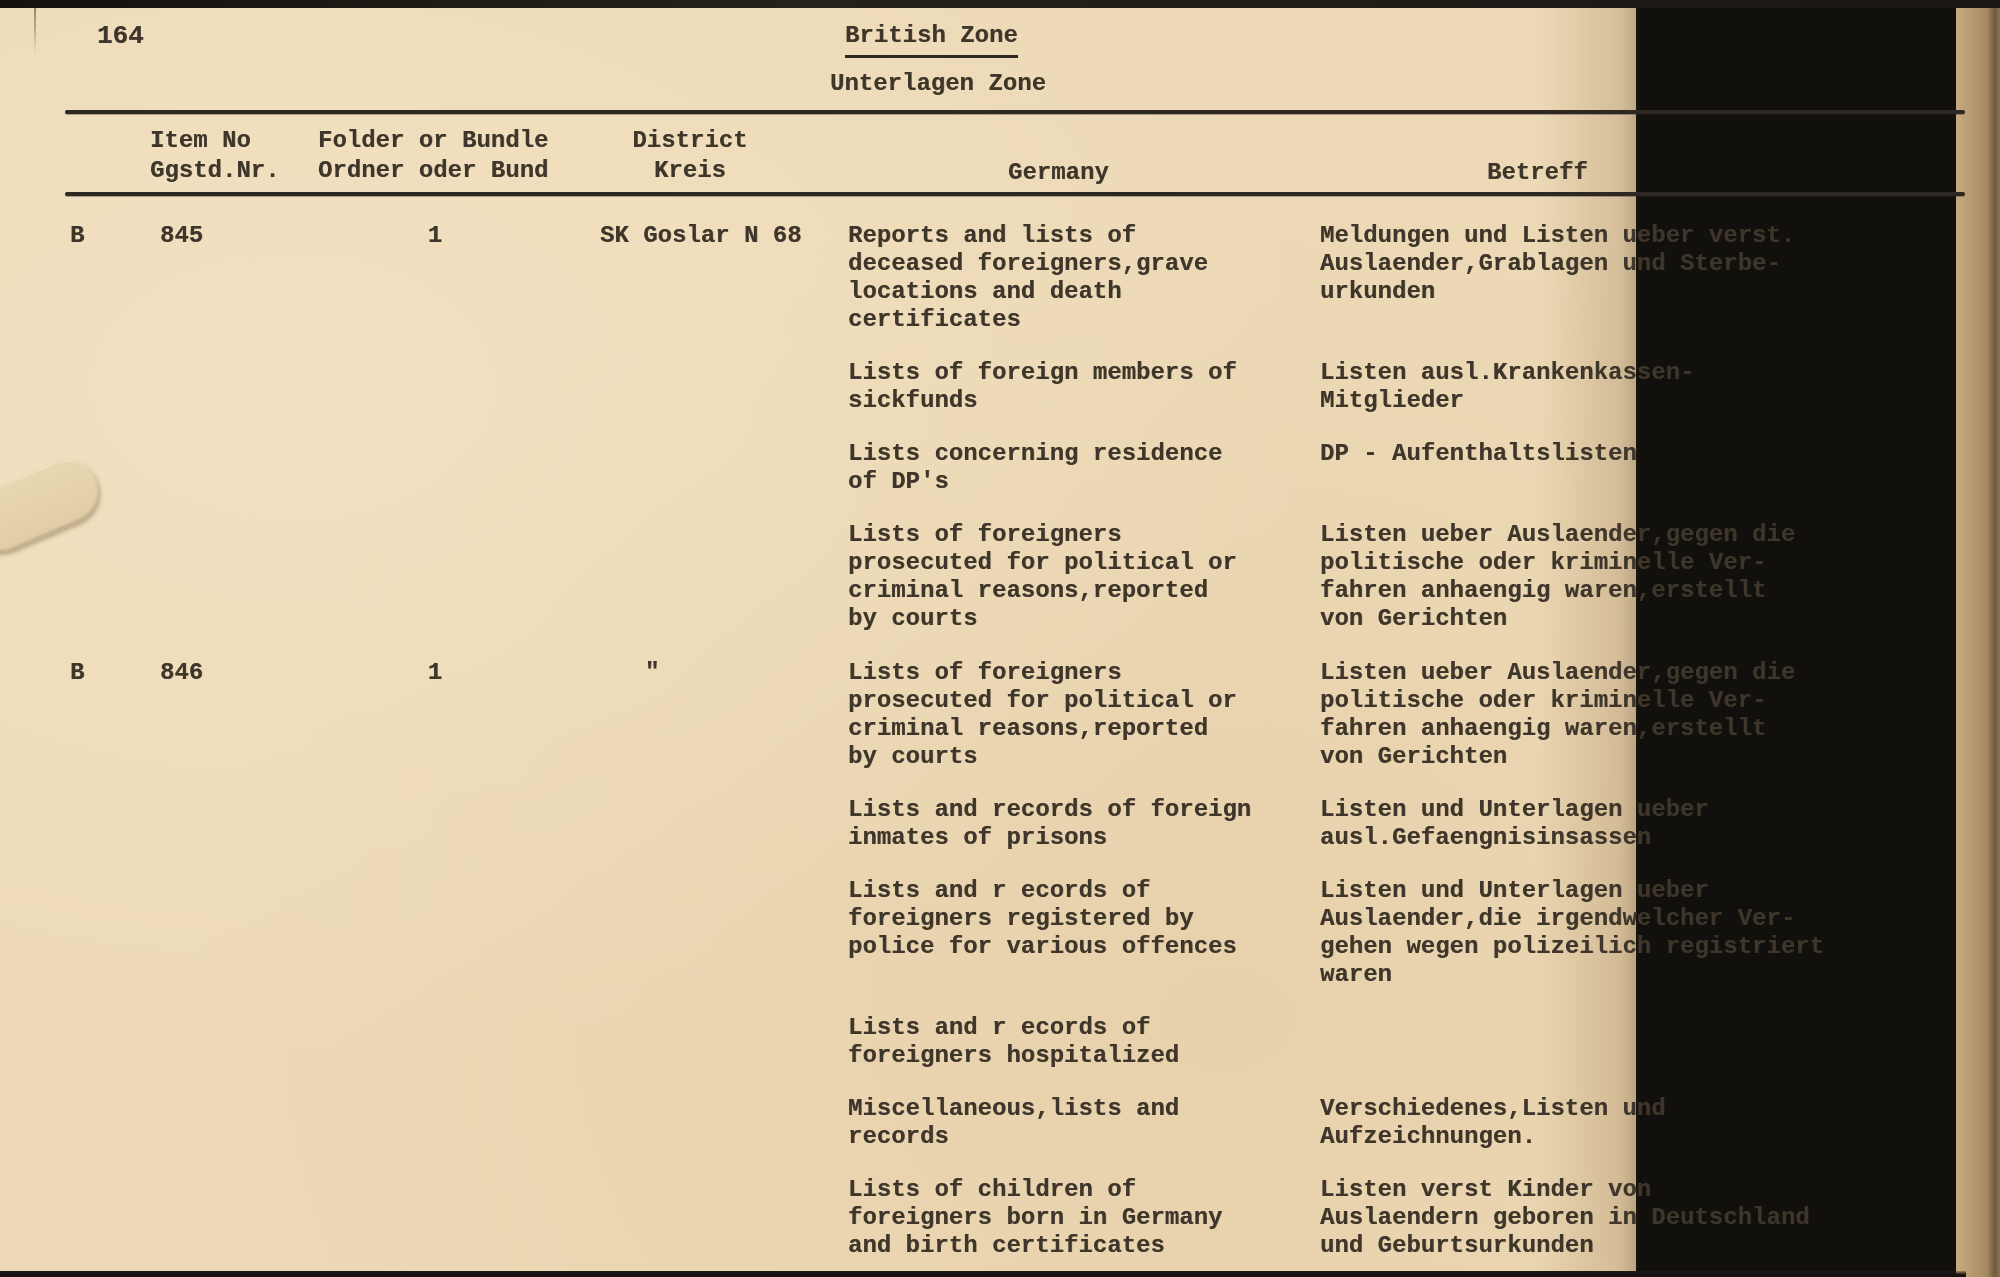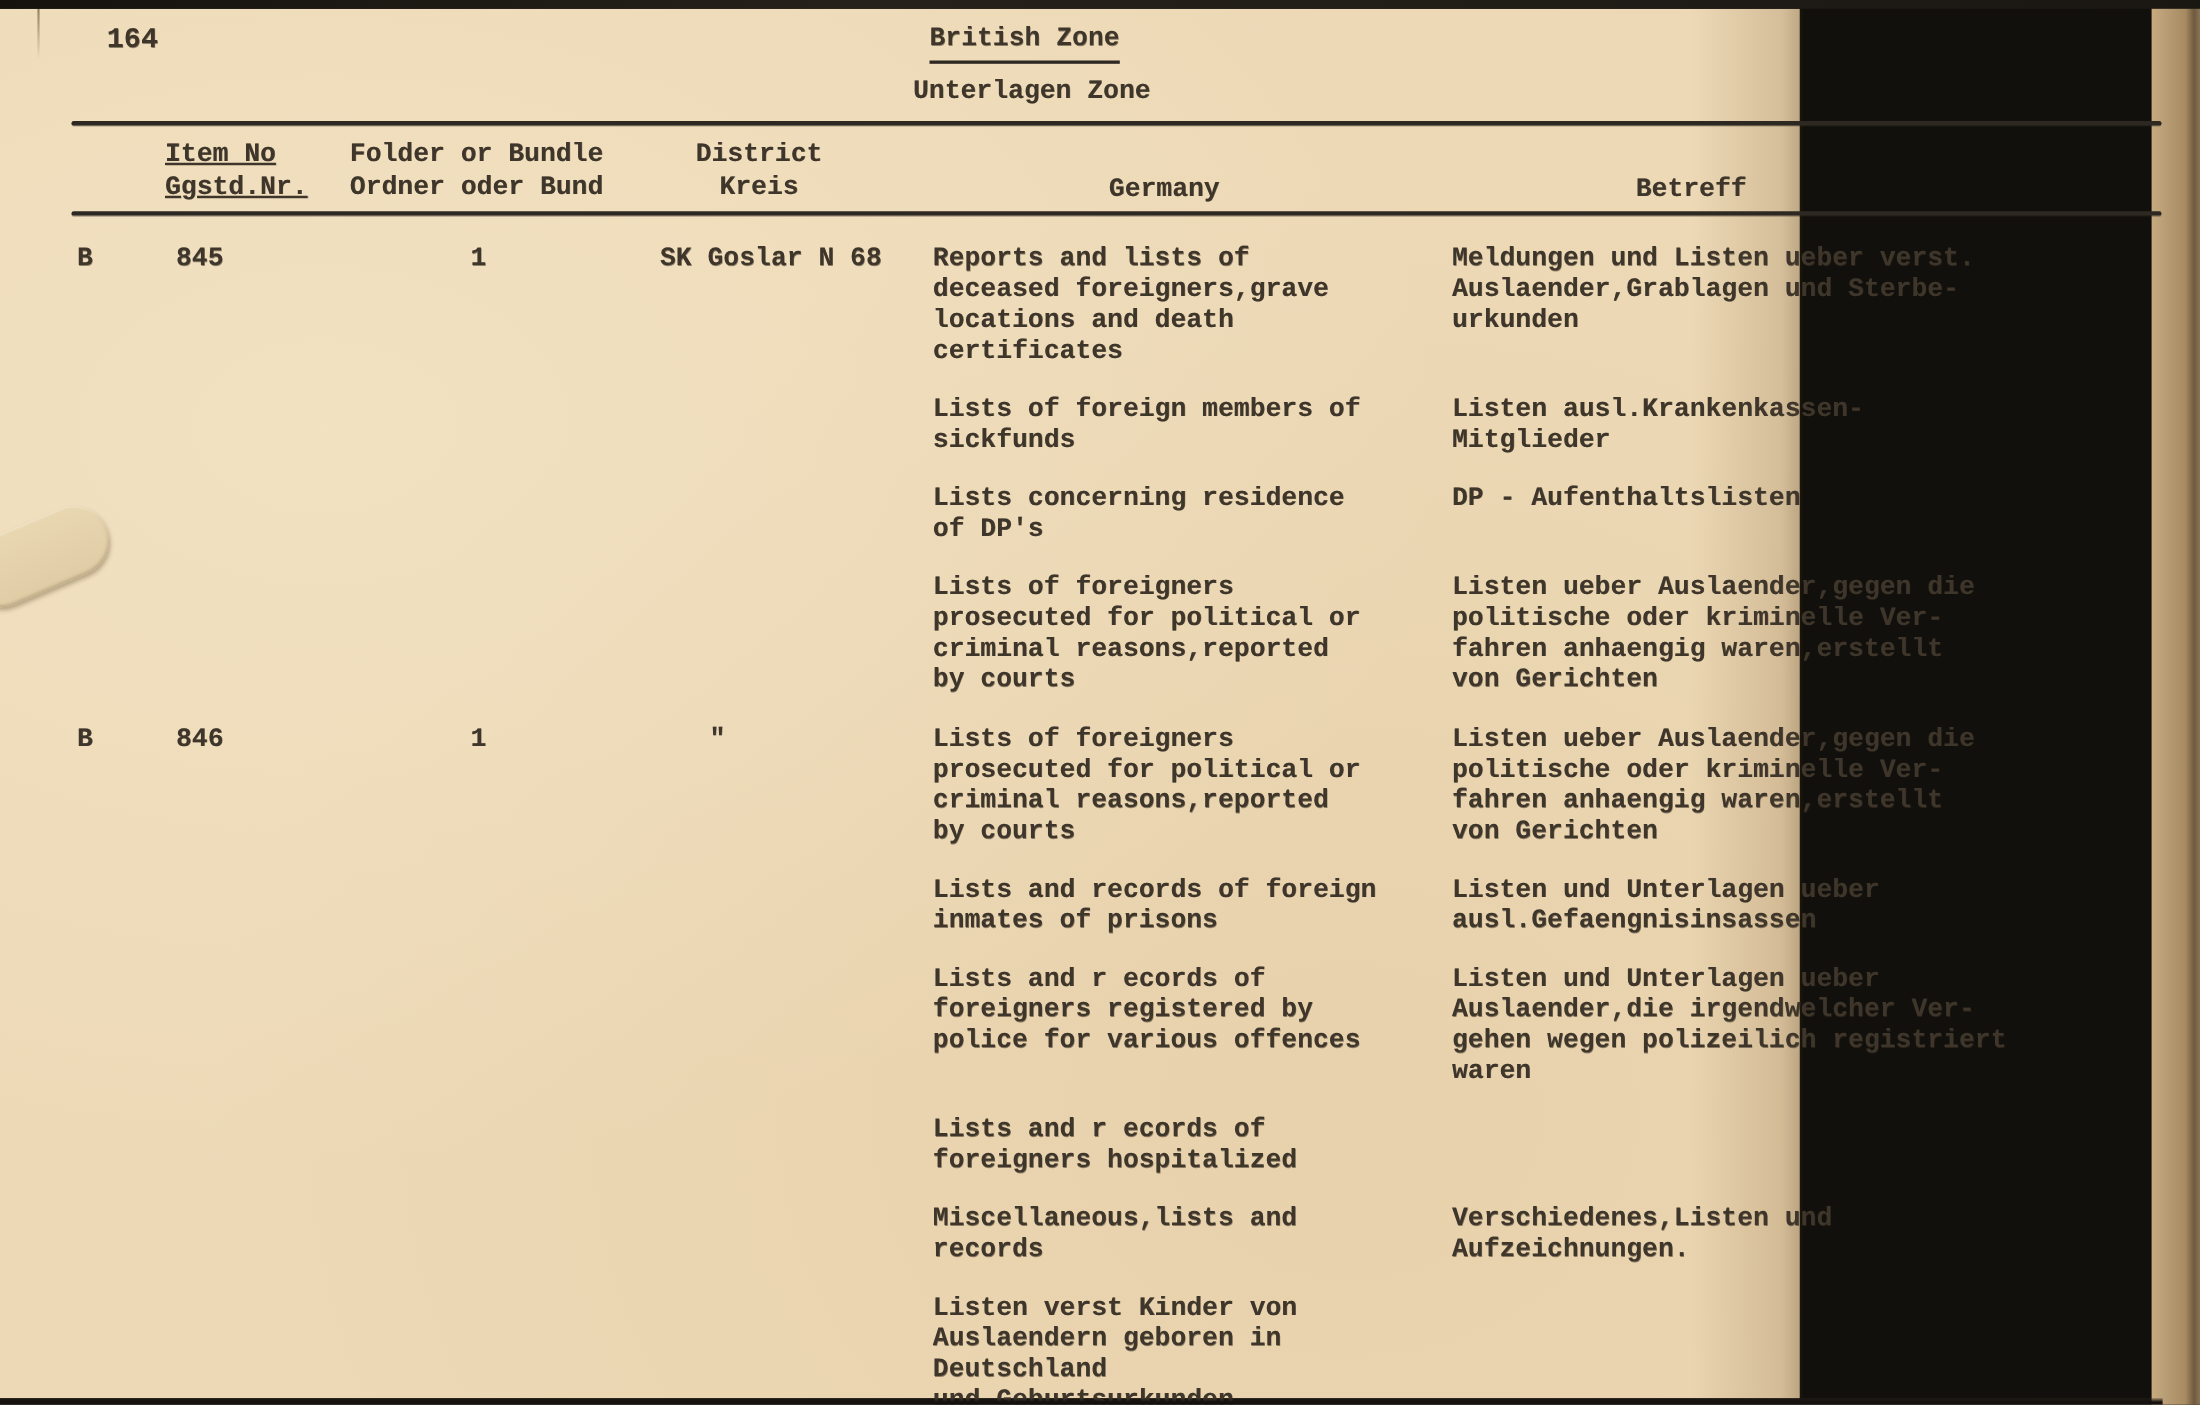"Item No" .hdr-item { text-decoration: underline -> none }
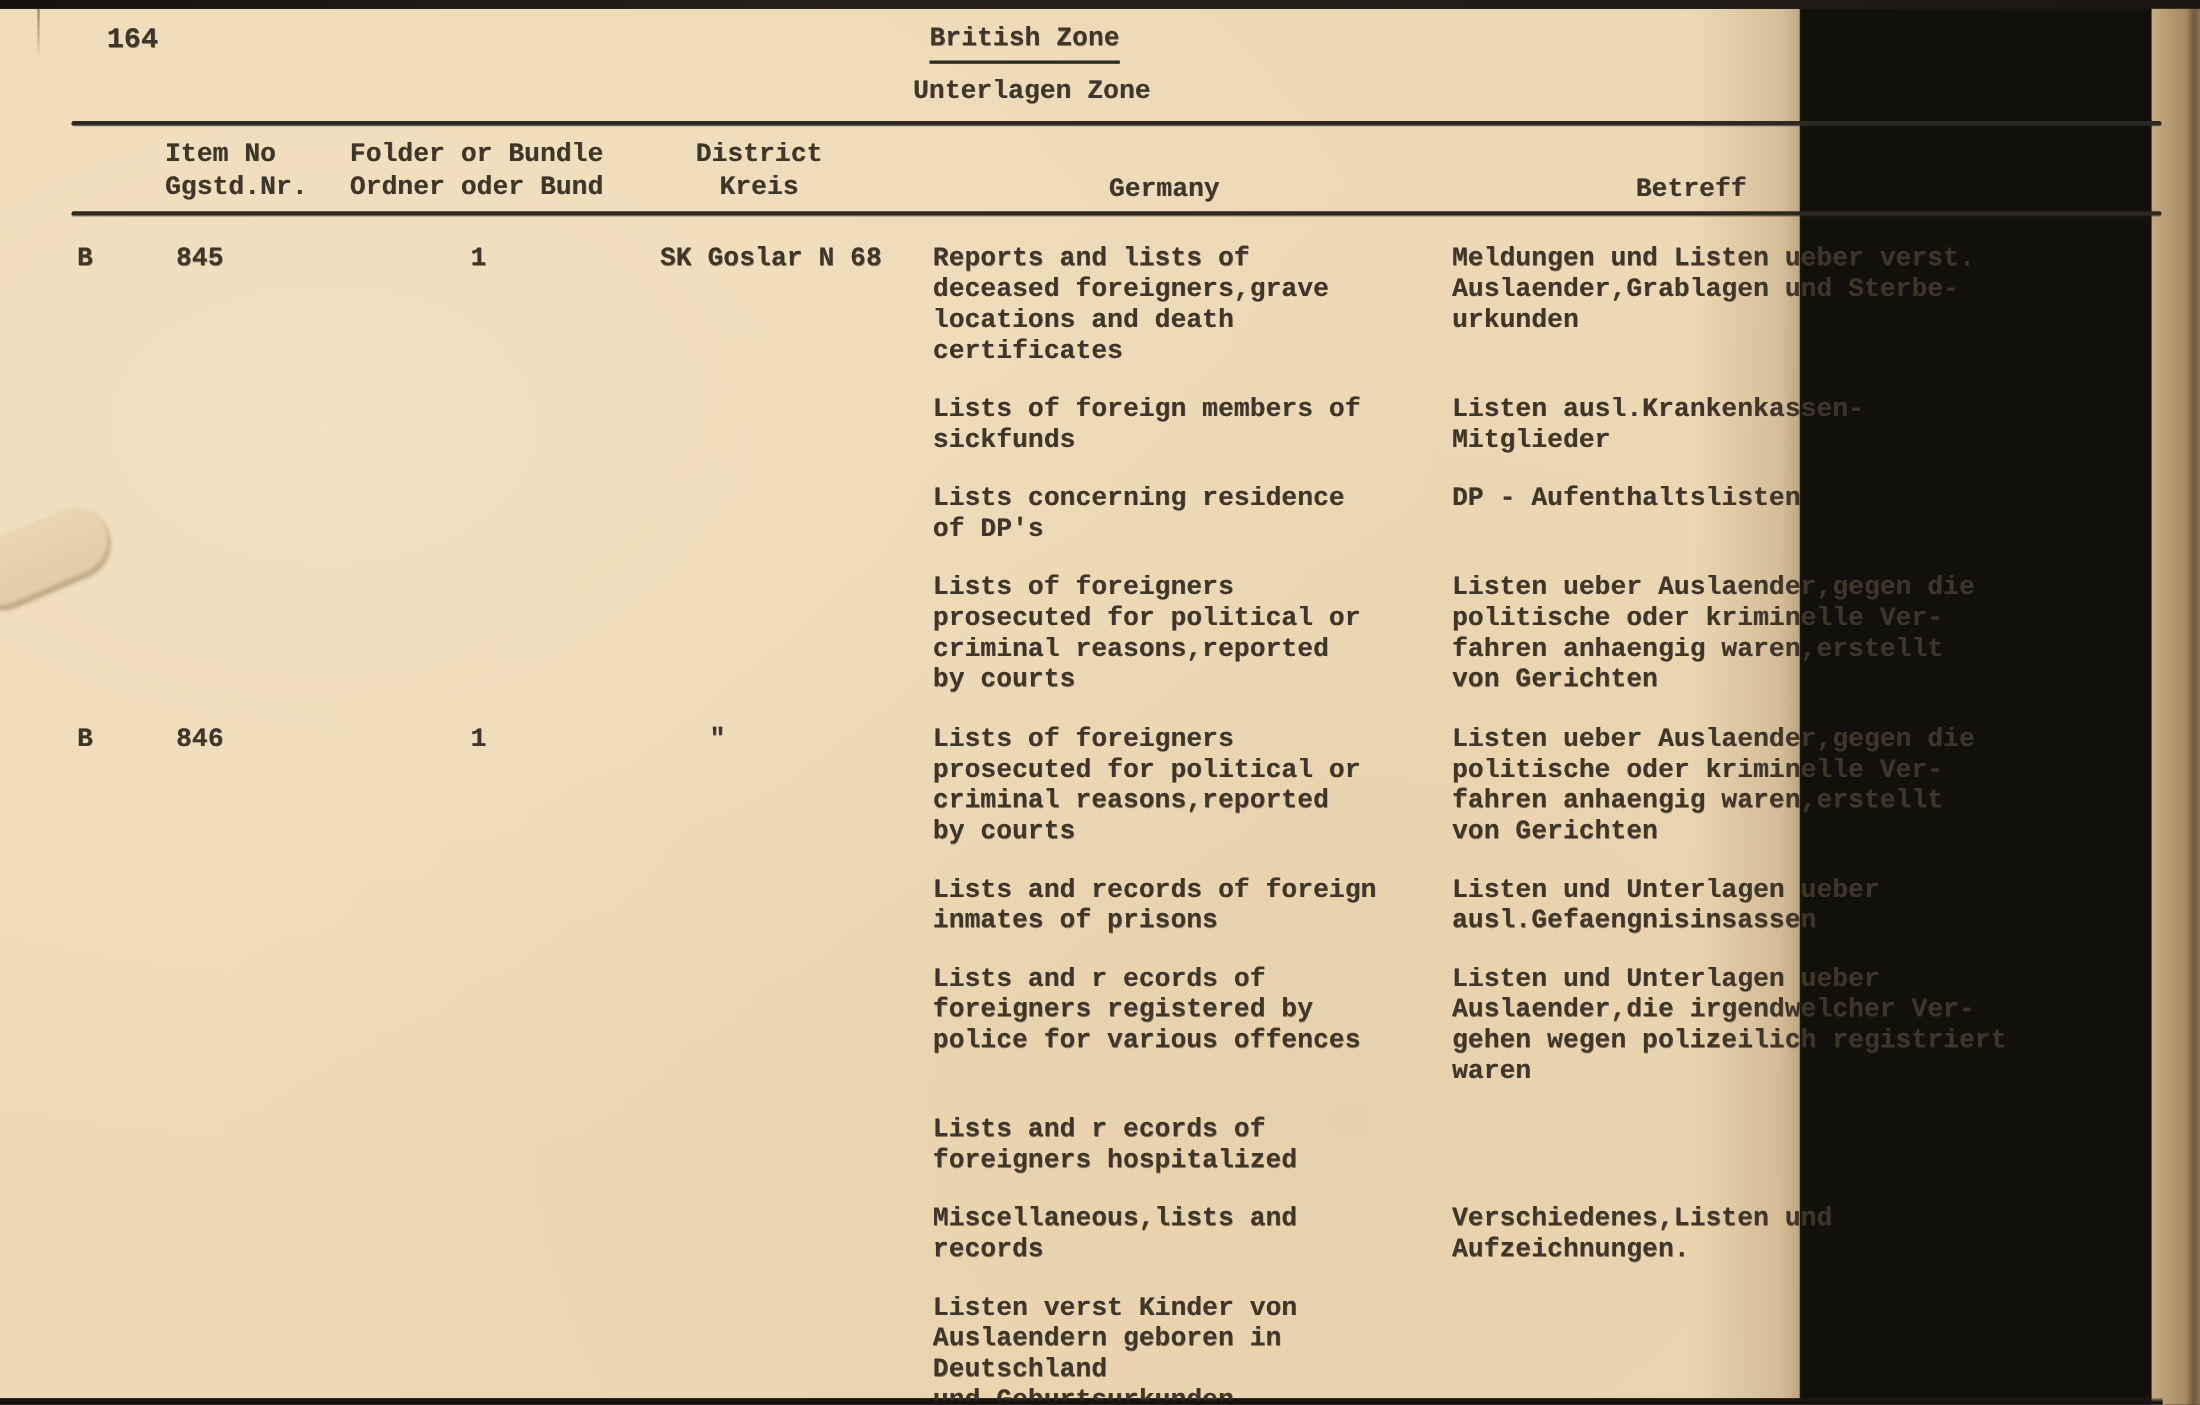"Lists of children of" div.subject { html: none -> <div>Lists of children of foreigners born in Germany and birth certificates</div> }
